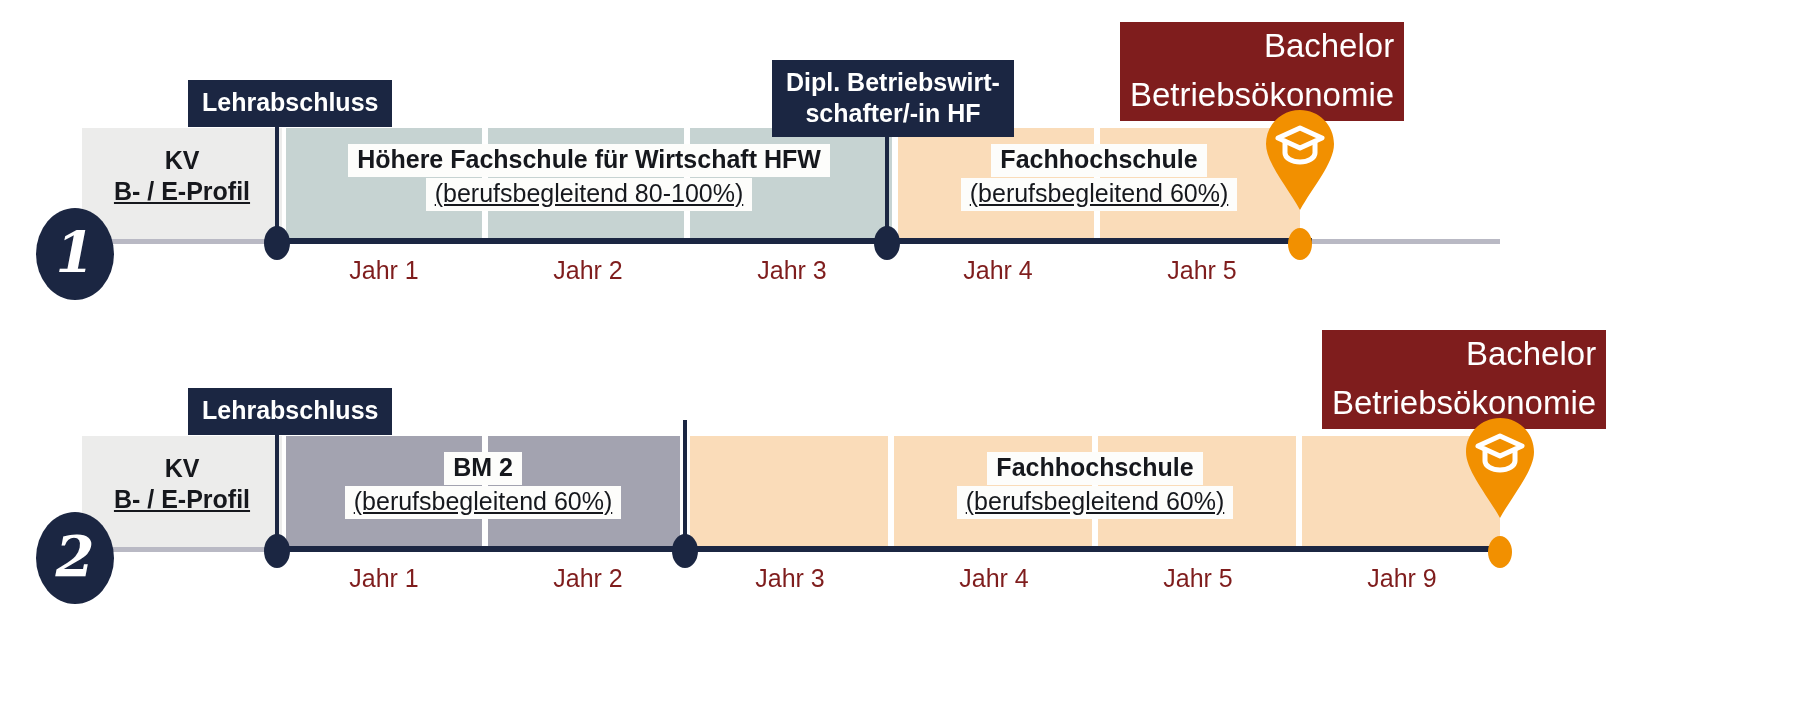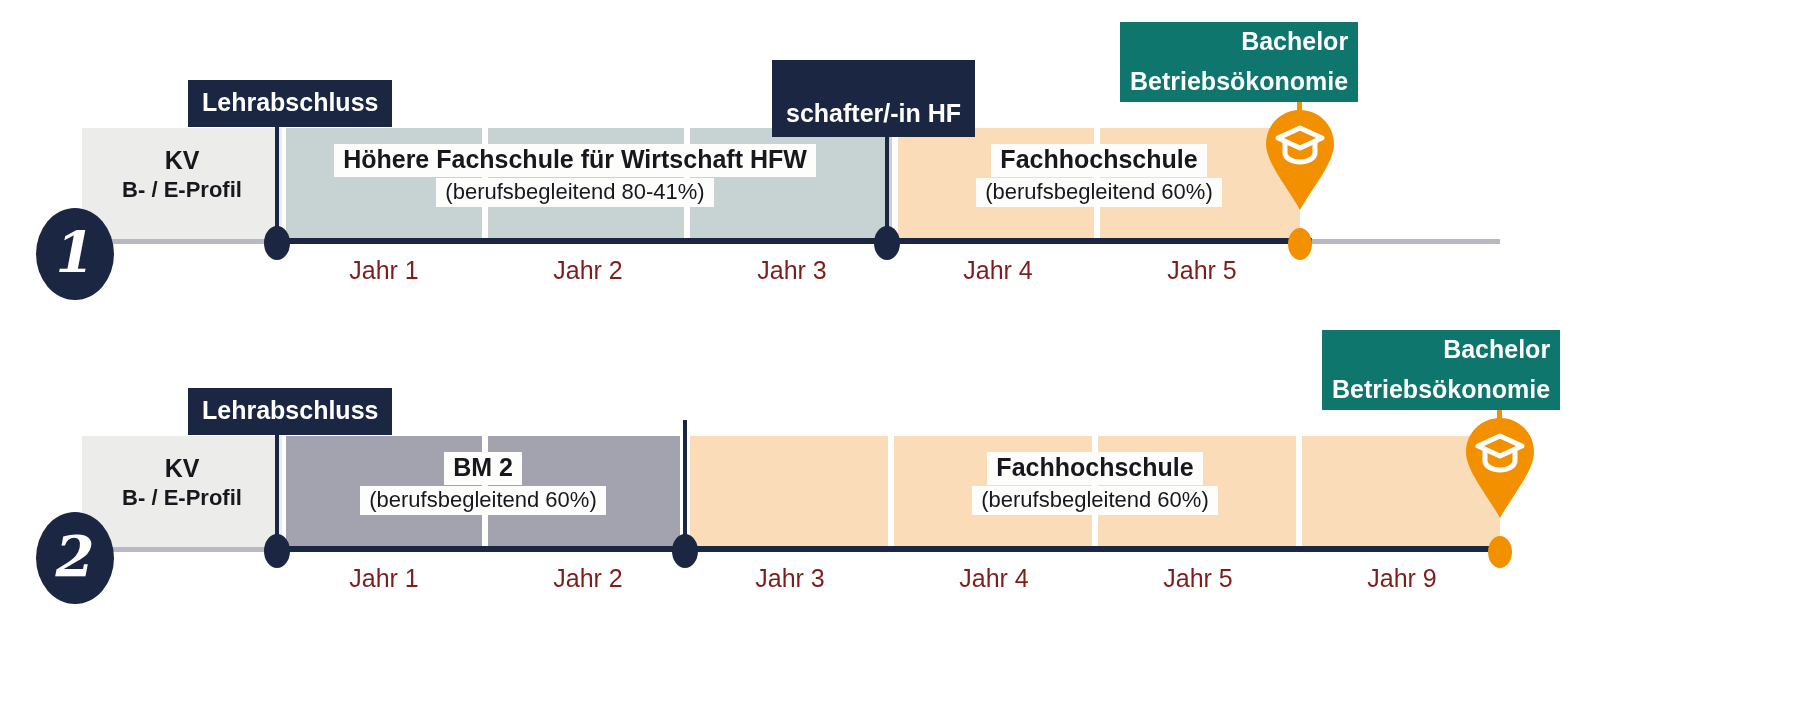"Bachelor" .callout .cap-top, .callout .cap-bot { background: #0f766e -> #7f1d1d; font-size: 25px -> 33px; font-weight: 700 -> 400 }
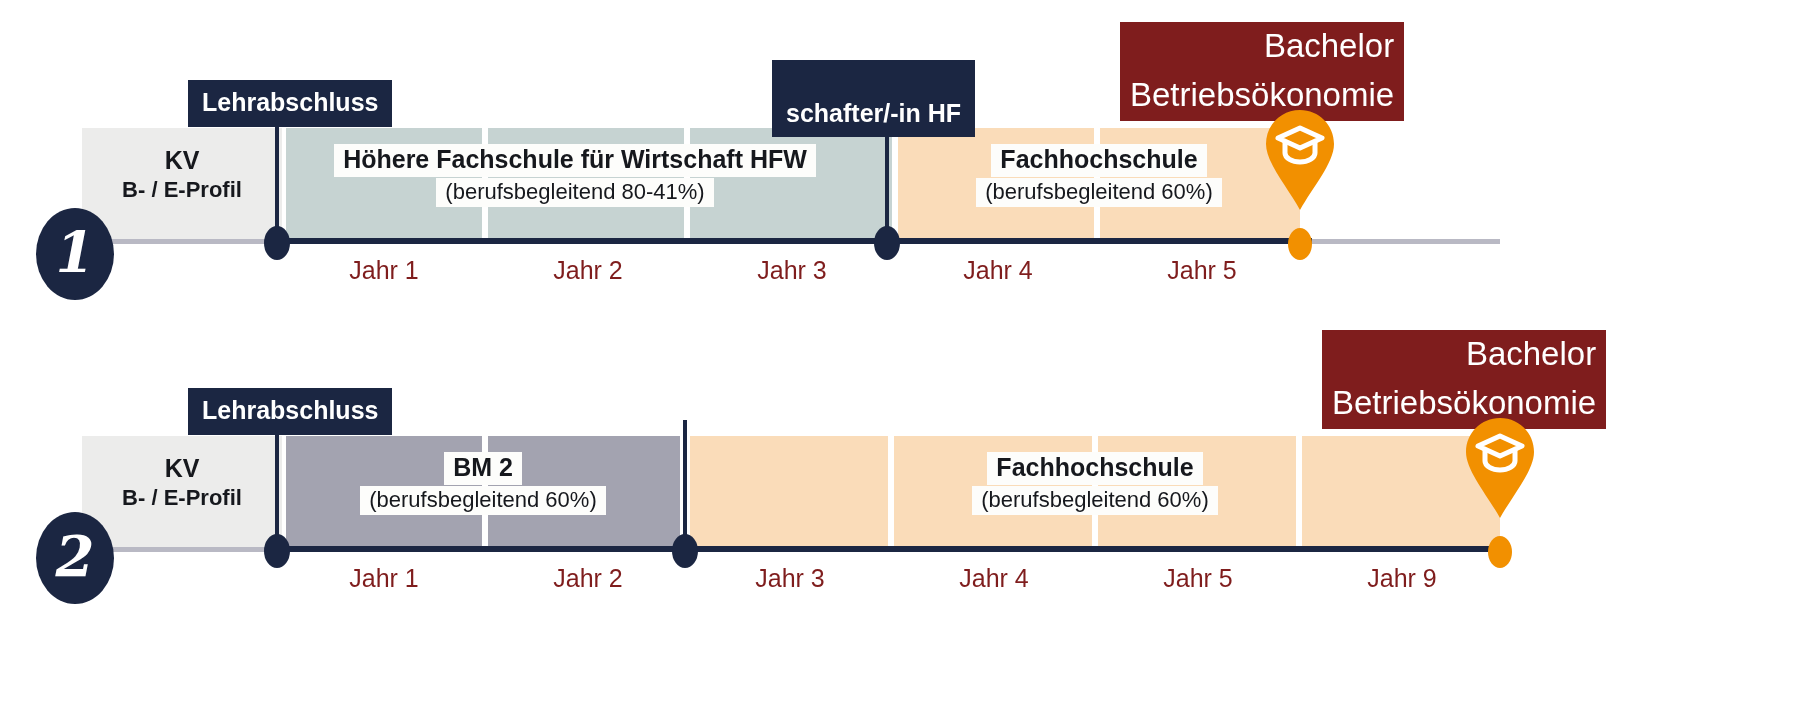"Dipl. Betriebswirt-" span { html: none -> <span>Dipl. Betriebswirt-</span> }
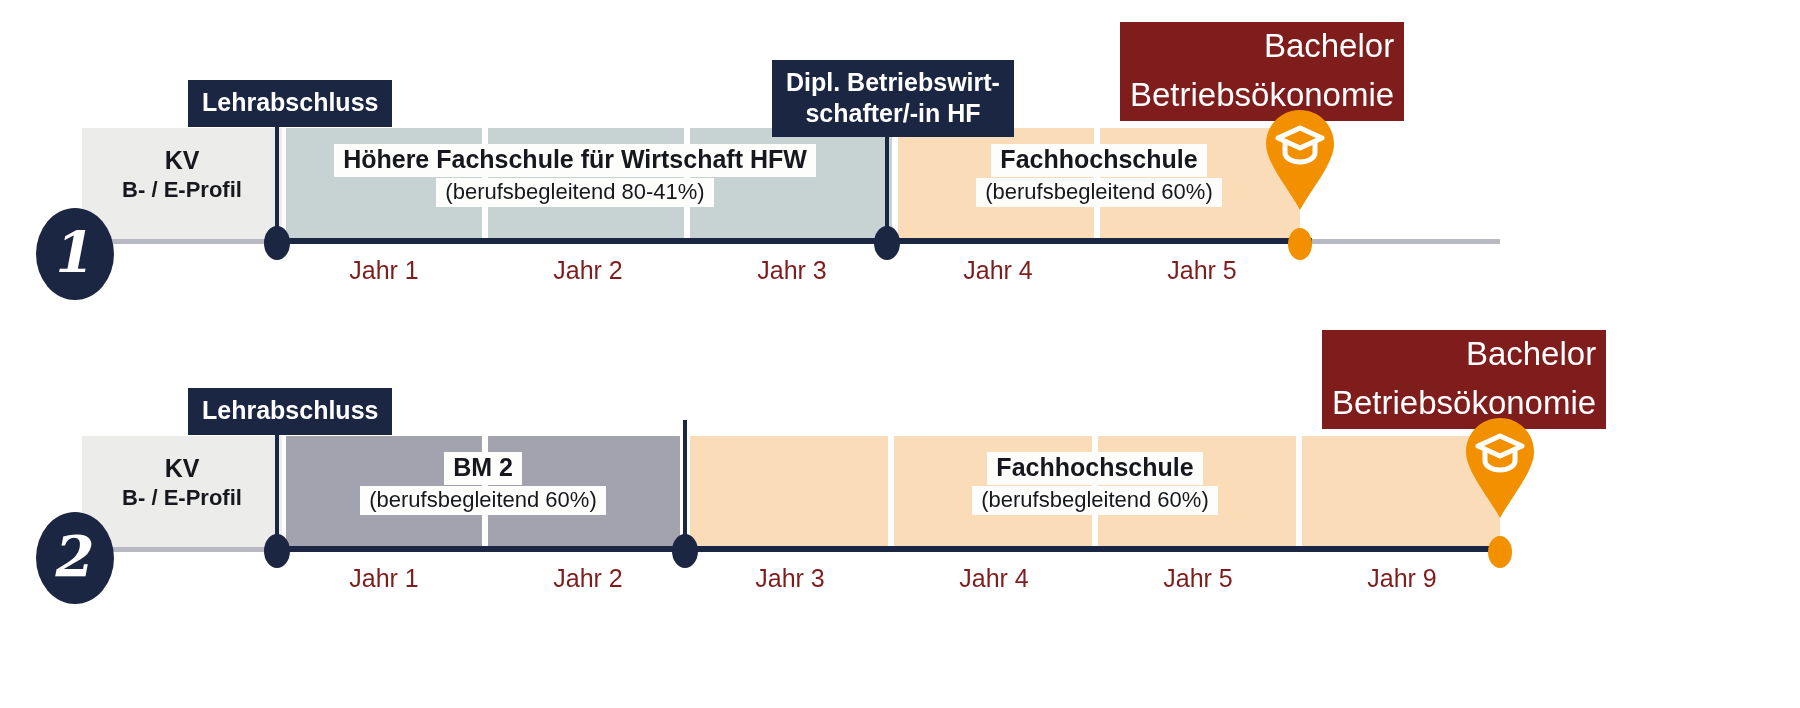"Höhere Fachschule für Wirtschaft HFW" div.blk-label { left: 272px -> 286px }
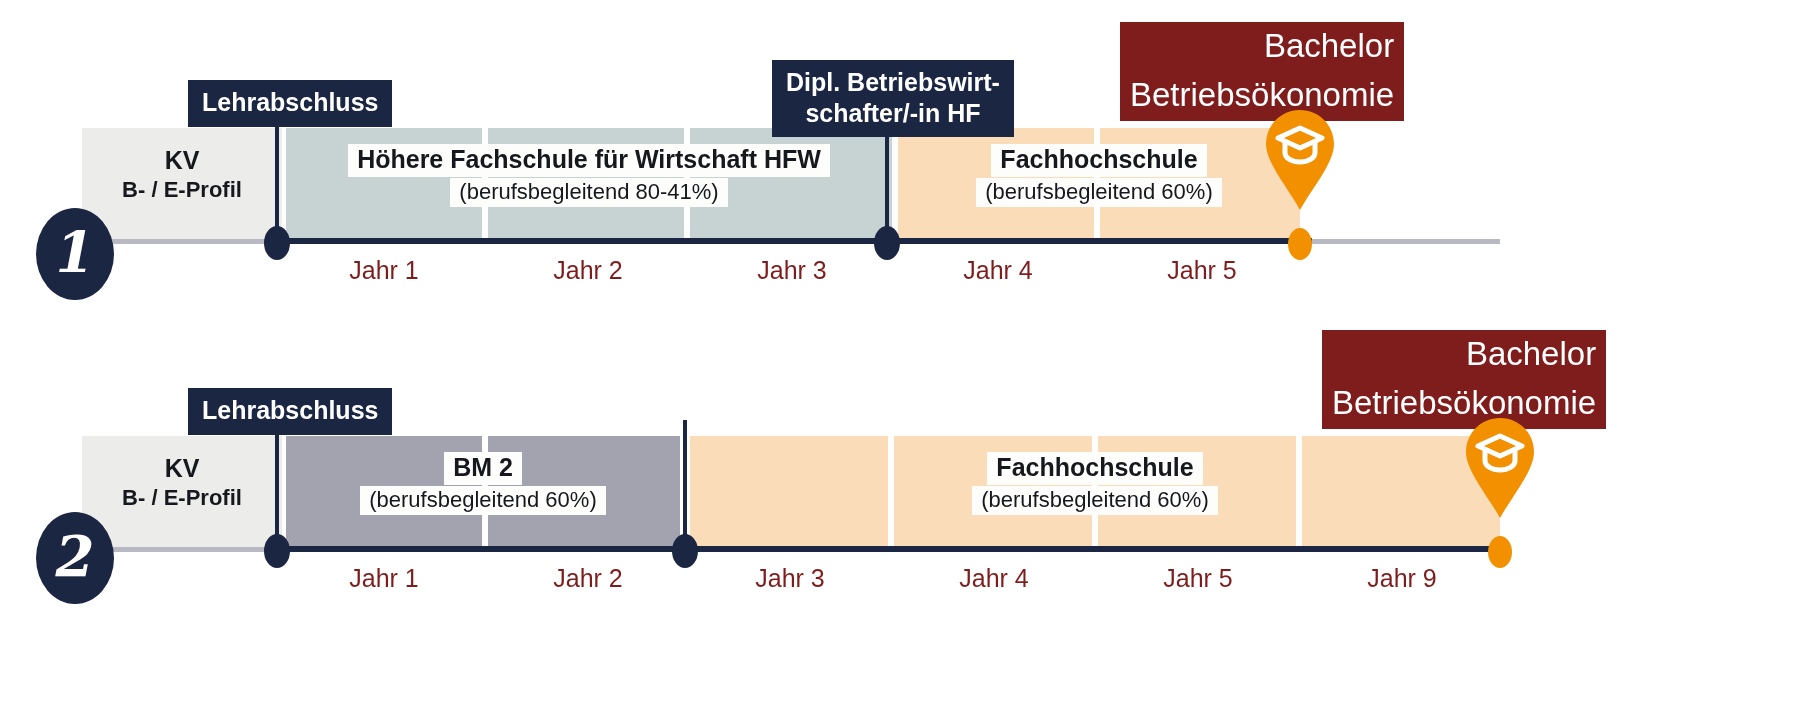"B- / E-Profil" .blk-label .l2 i { font-size: 22px -> 25px; text-decoration: none -> underline }
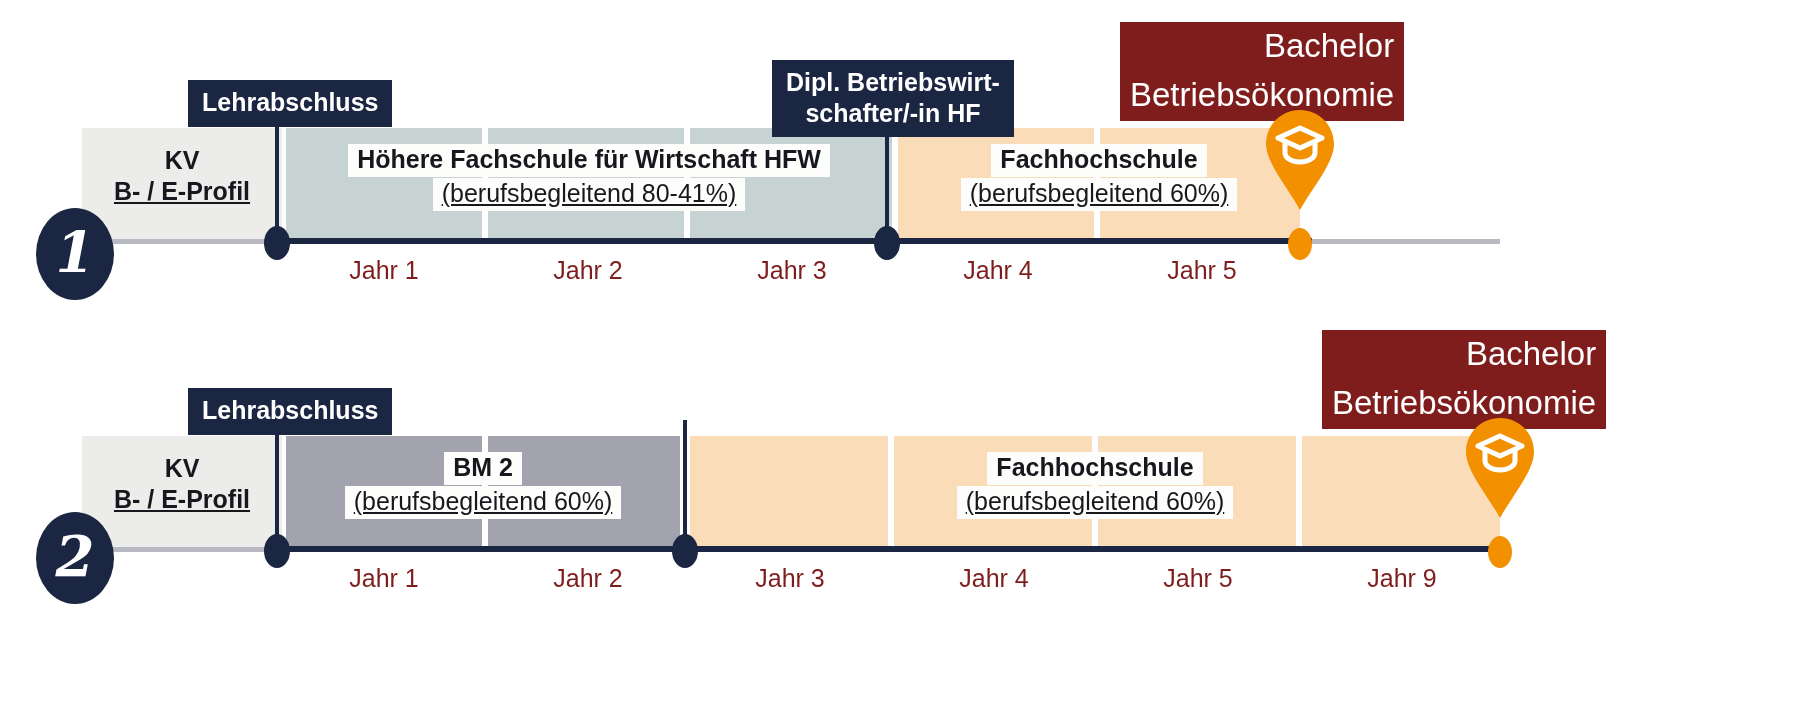"(berufsbegleitend 80-41%)" i { text: 80-41% -> 80-100% }
